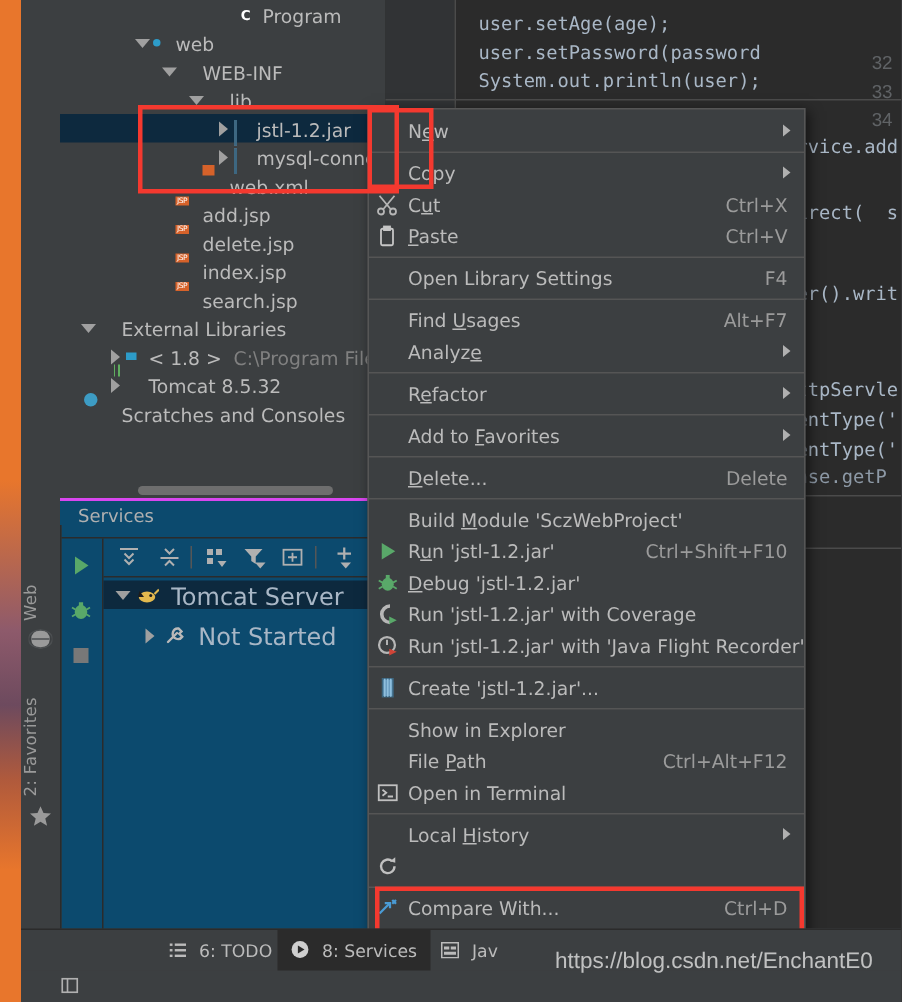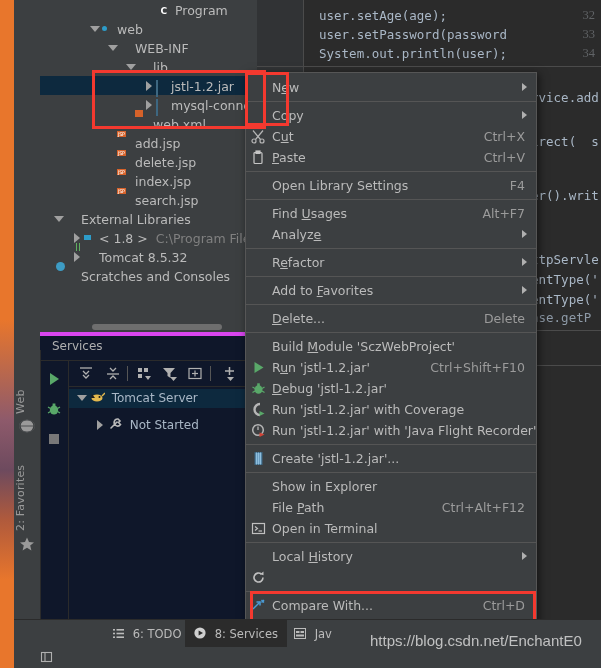"32" .gutter-line { font-family: Liberation Serif, serif -> Liberation Sans, sans-serif; margin-top: none -> 27px }
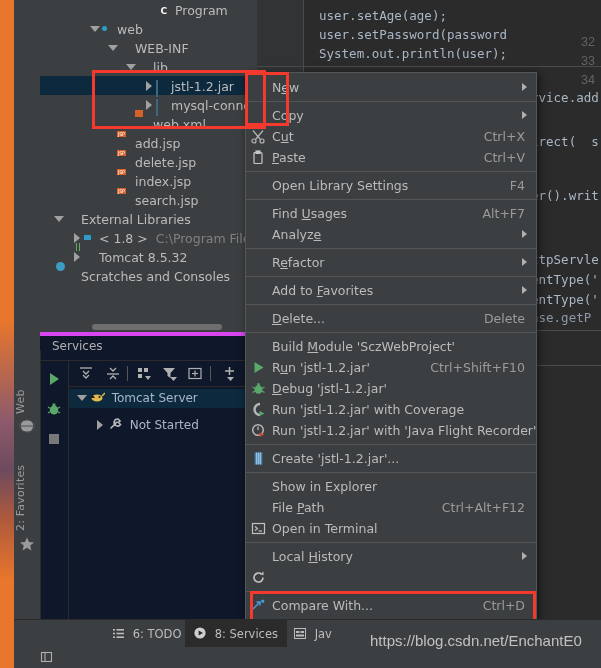"Services" .services { background: #0f172a -> #0c4a6e; border-top: 4px solid #d946ef -> 2px solid #d946ef }
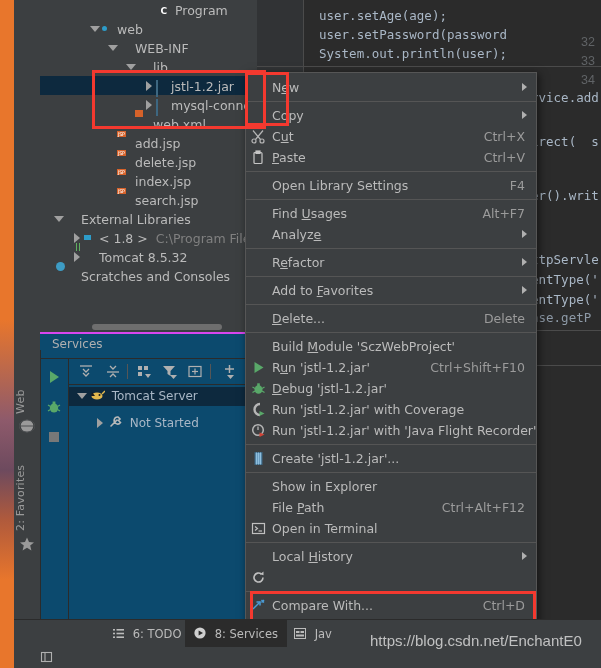"Tomcat Server" .svc-row { font-size: 12px -> 16px }
